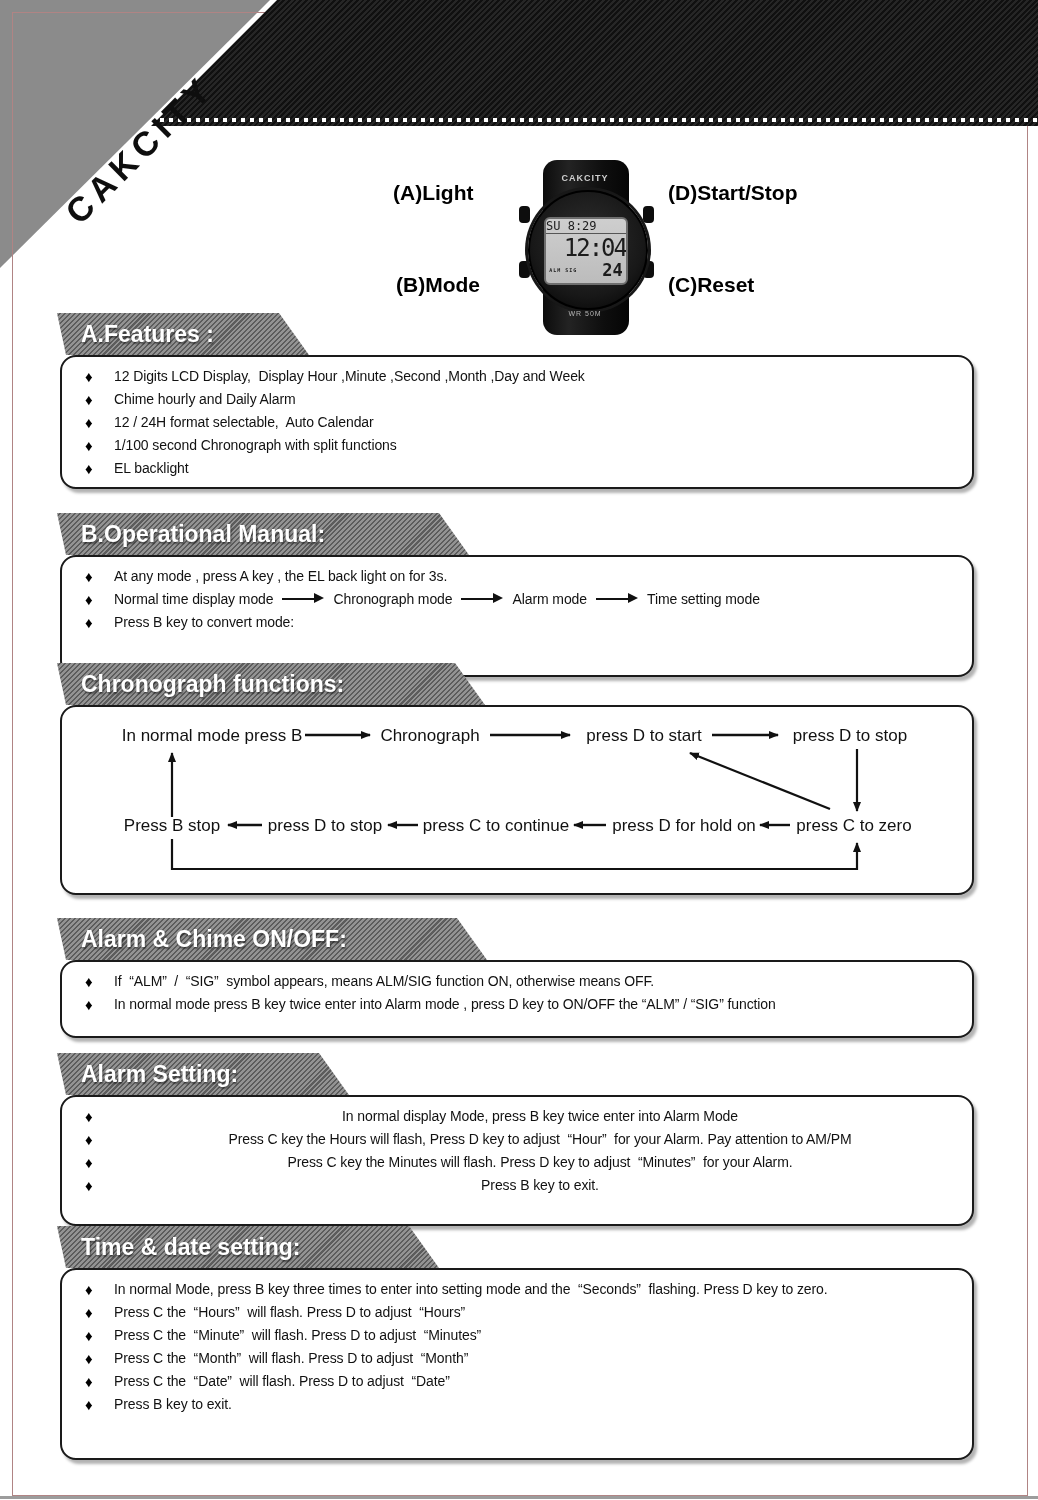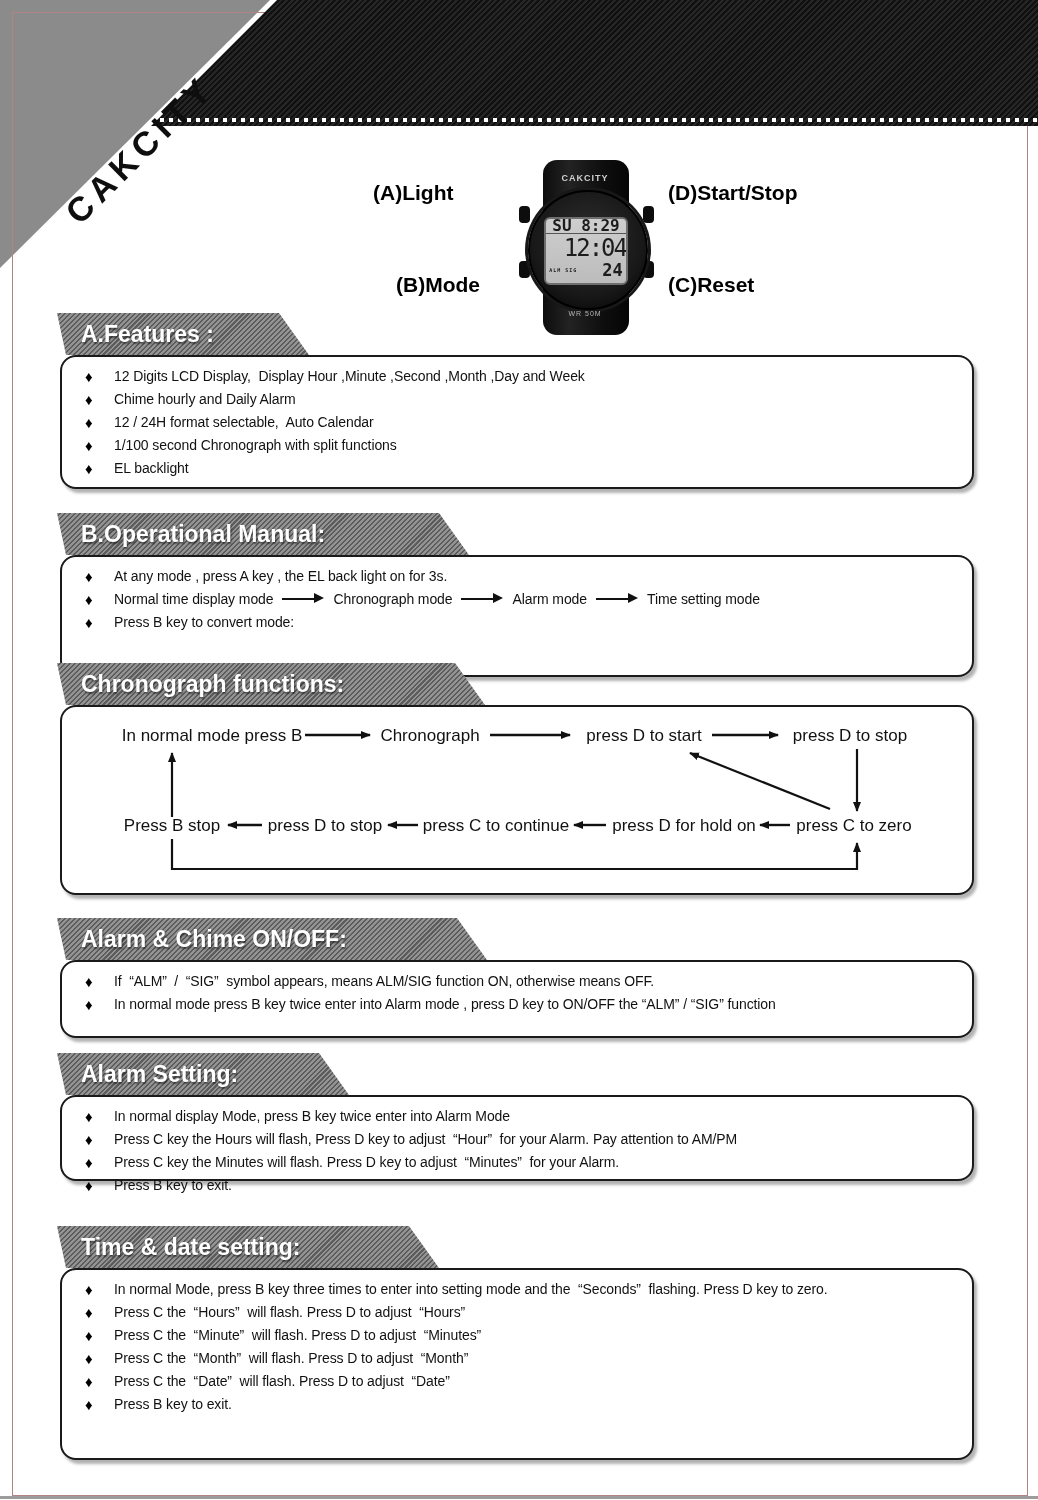"(A)Light" div.watch-label { left: 373px -> 393px }
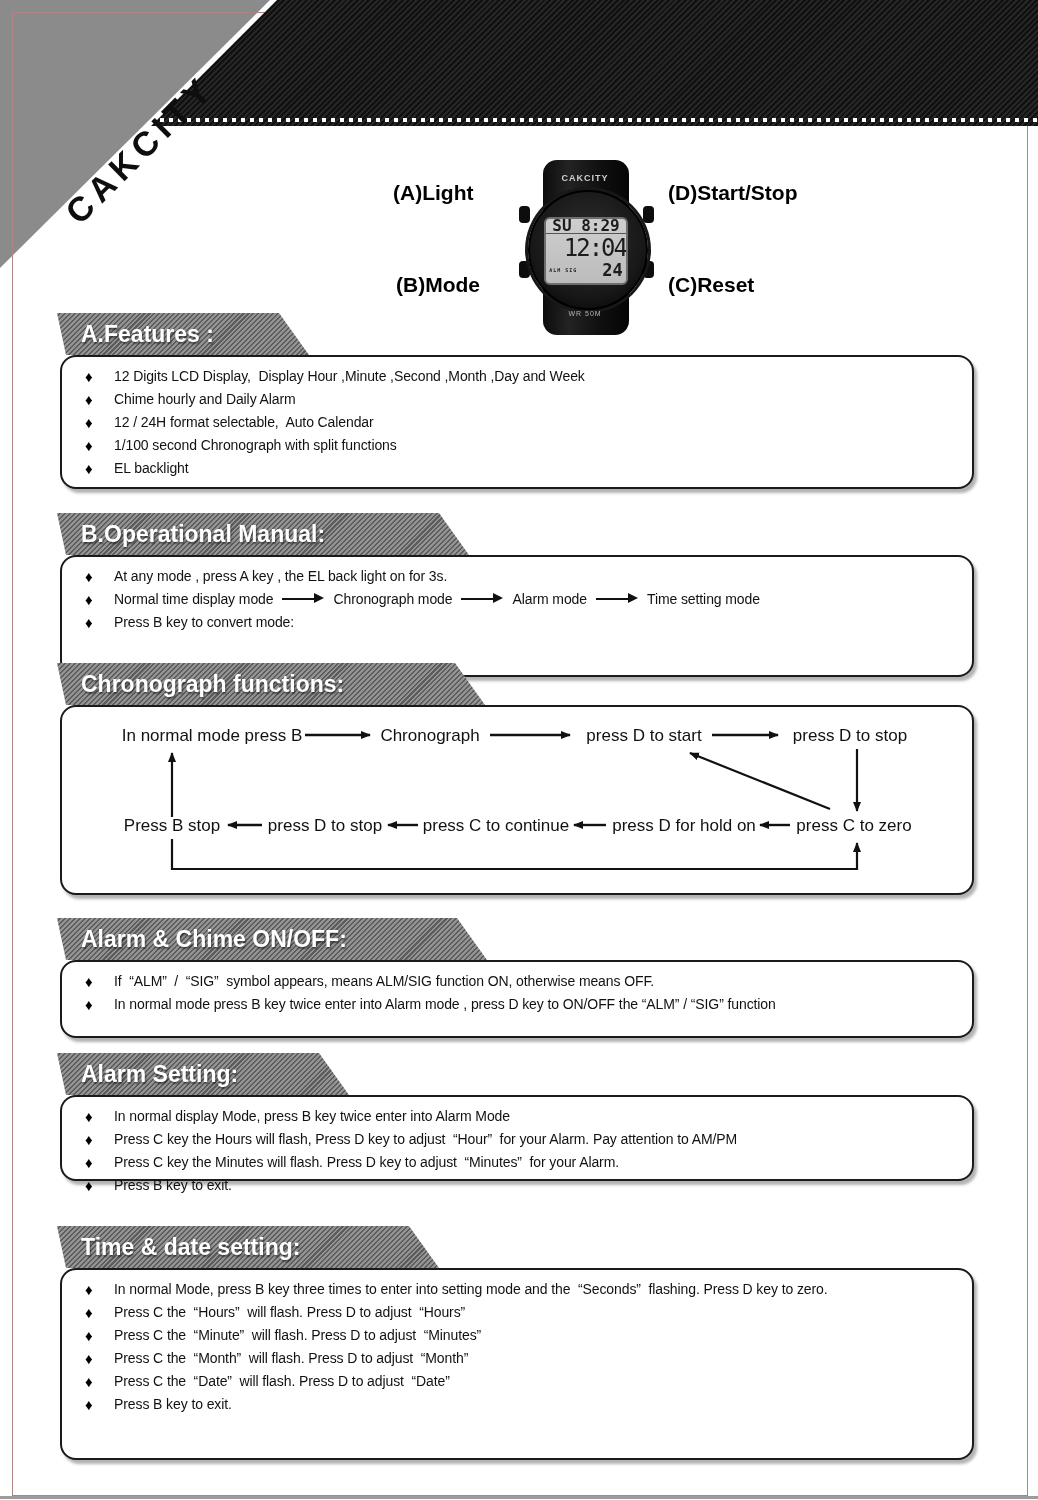"SU 8:29" .lcd-top { font-size: 16px -> 12px; font-weight: bold -> normal; text-align: center -> none }
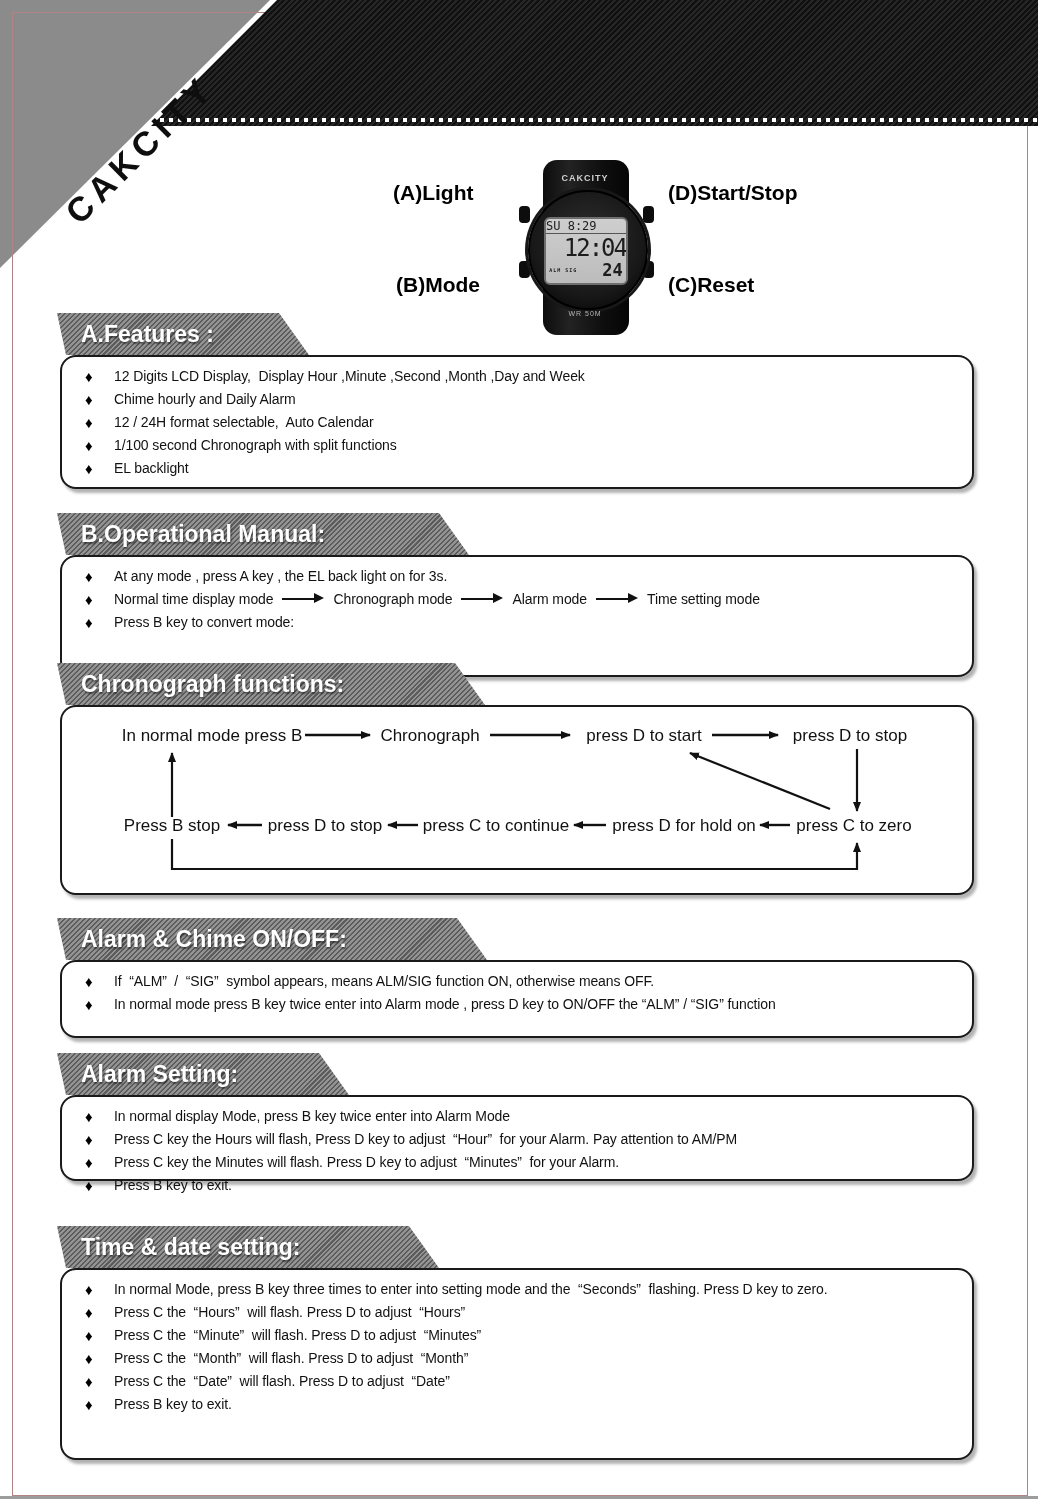"In normal display Mode, press" div.sec-panel { height: 86px -> 131px; text-align: none -> center }
